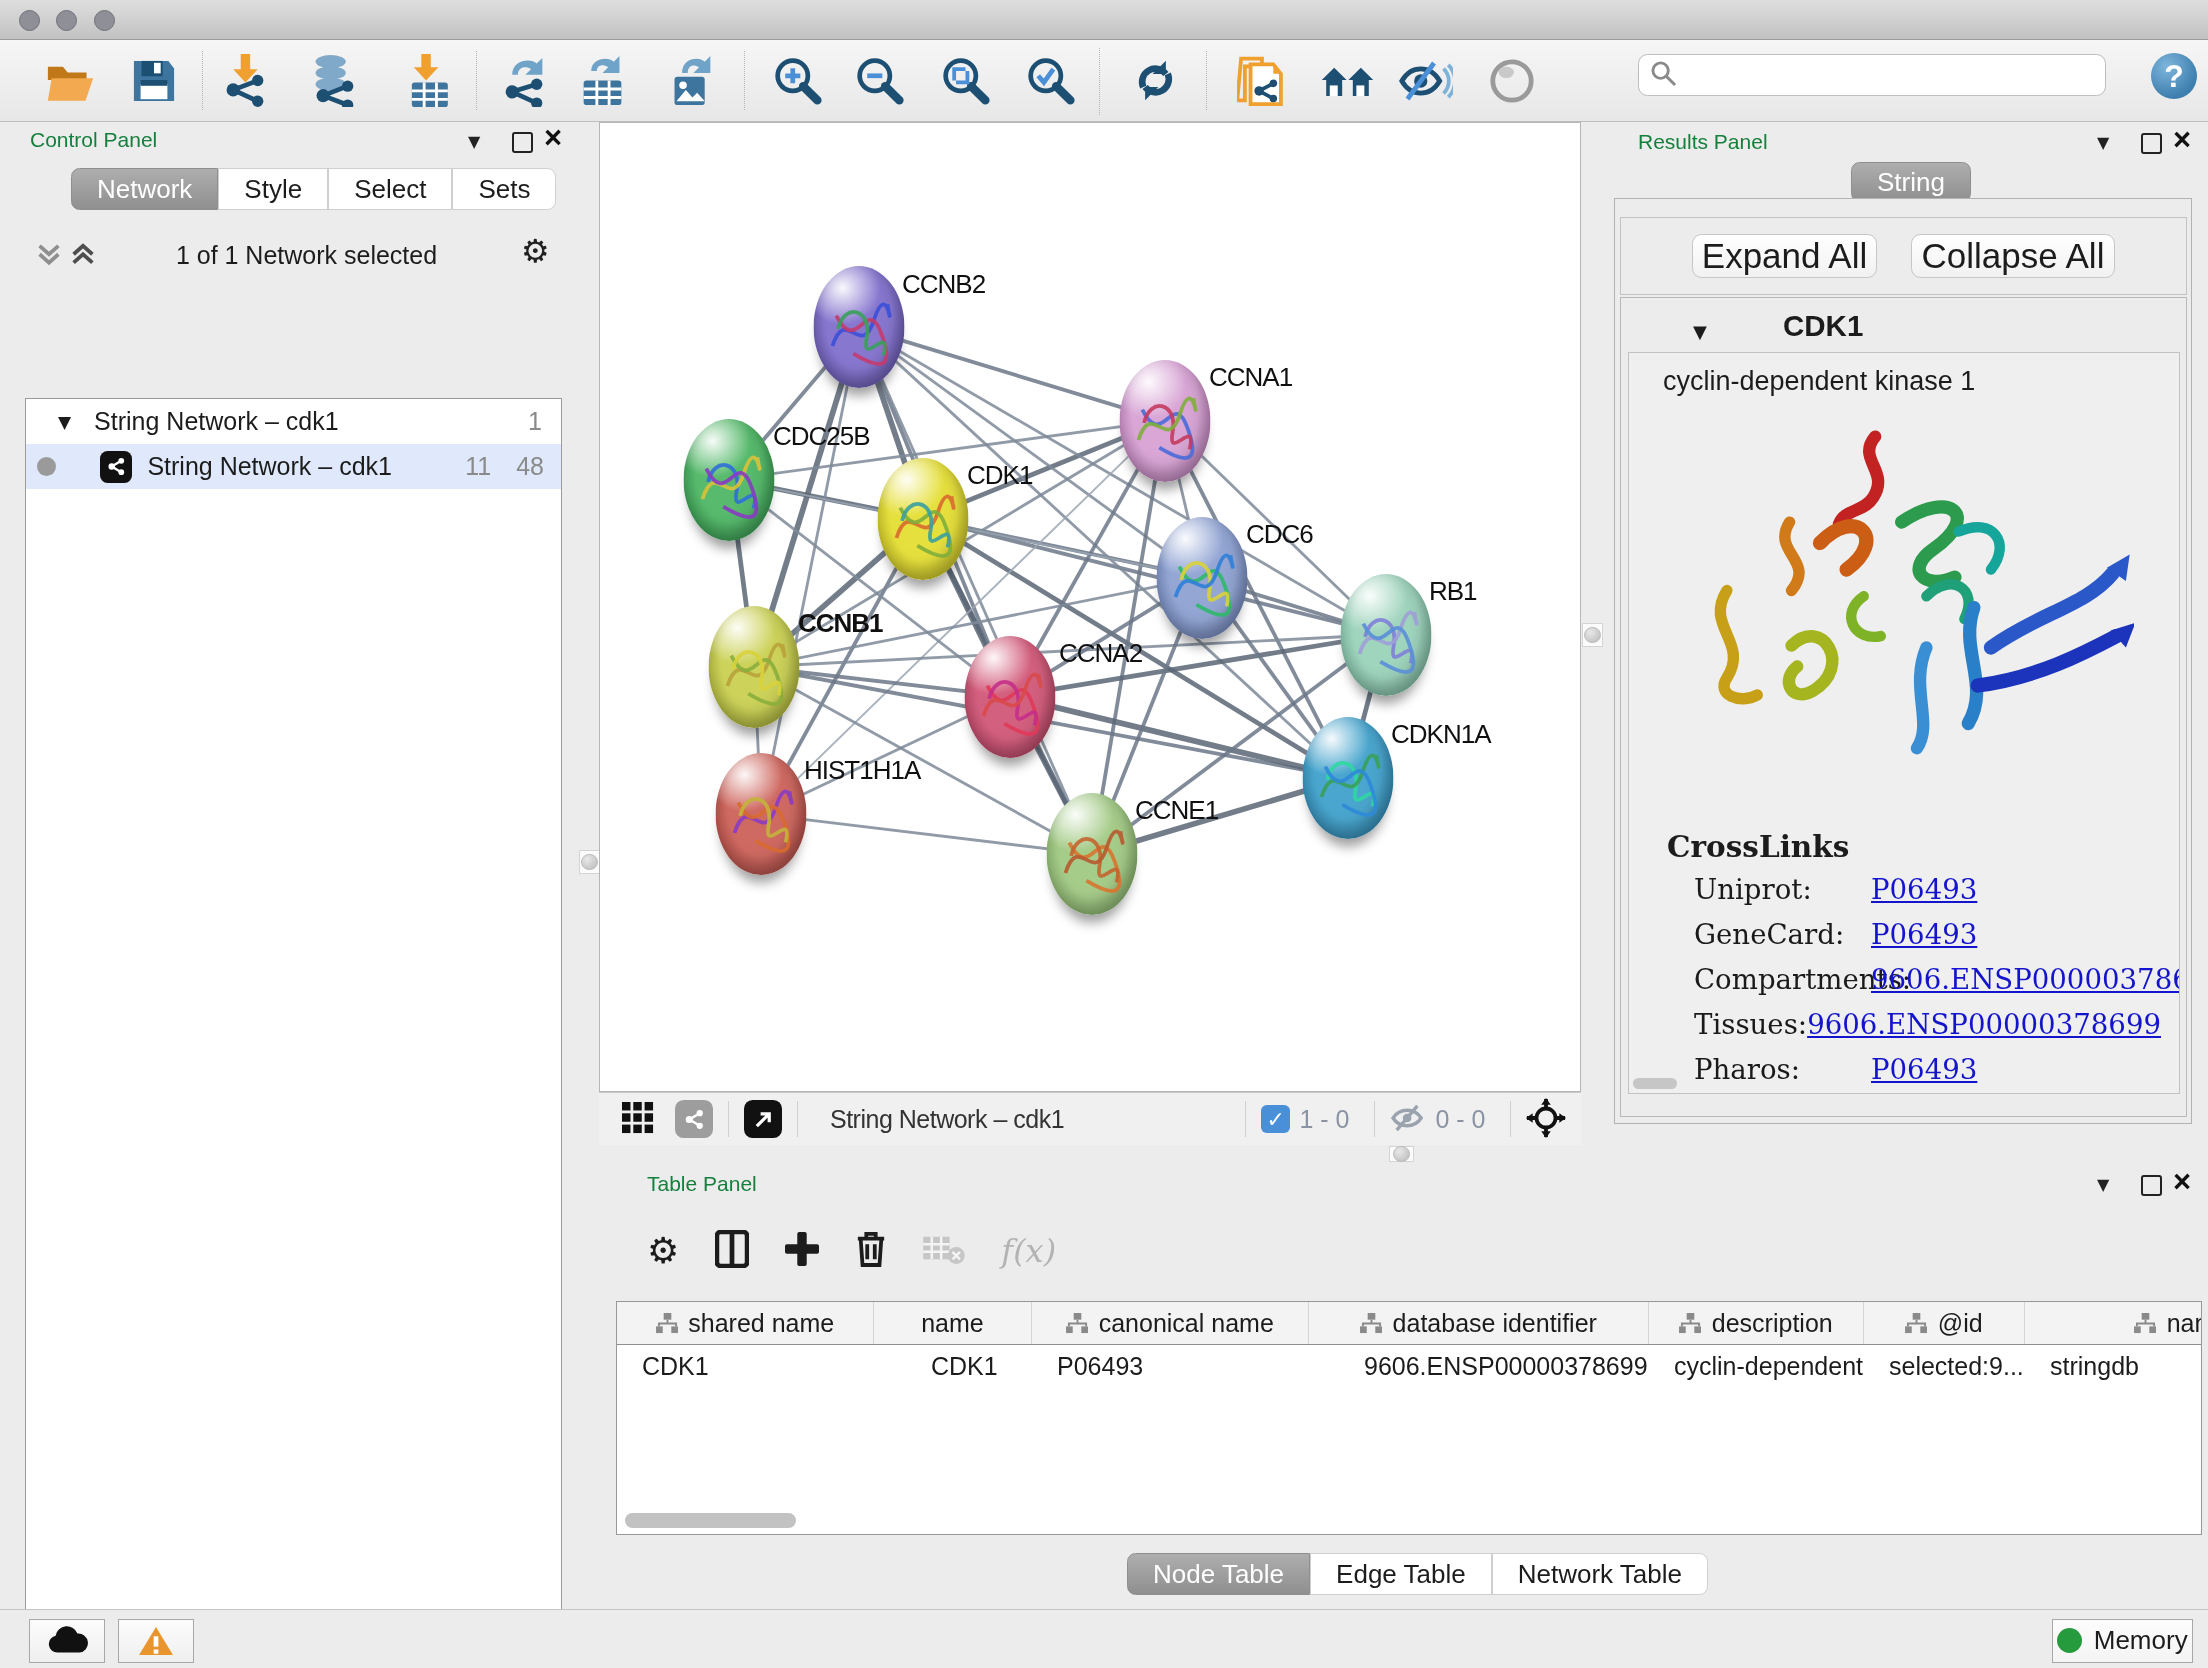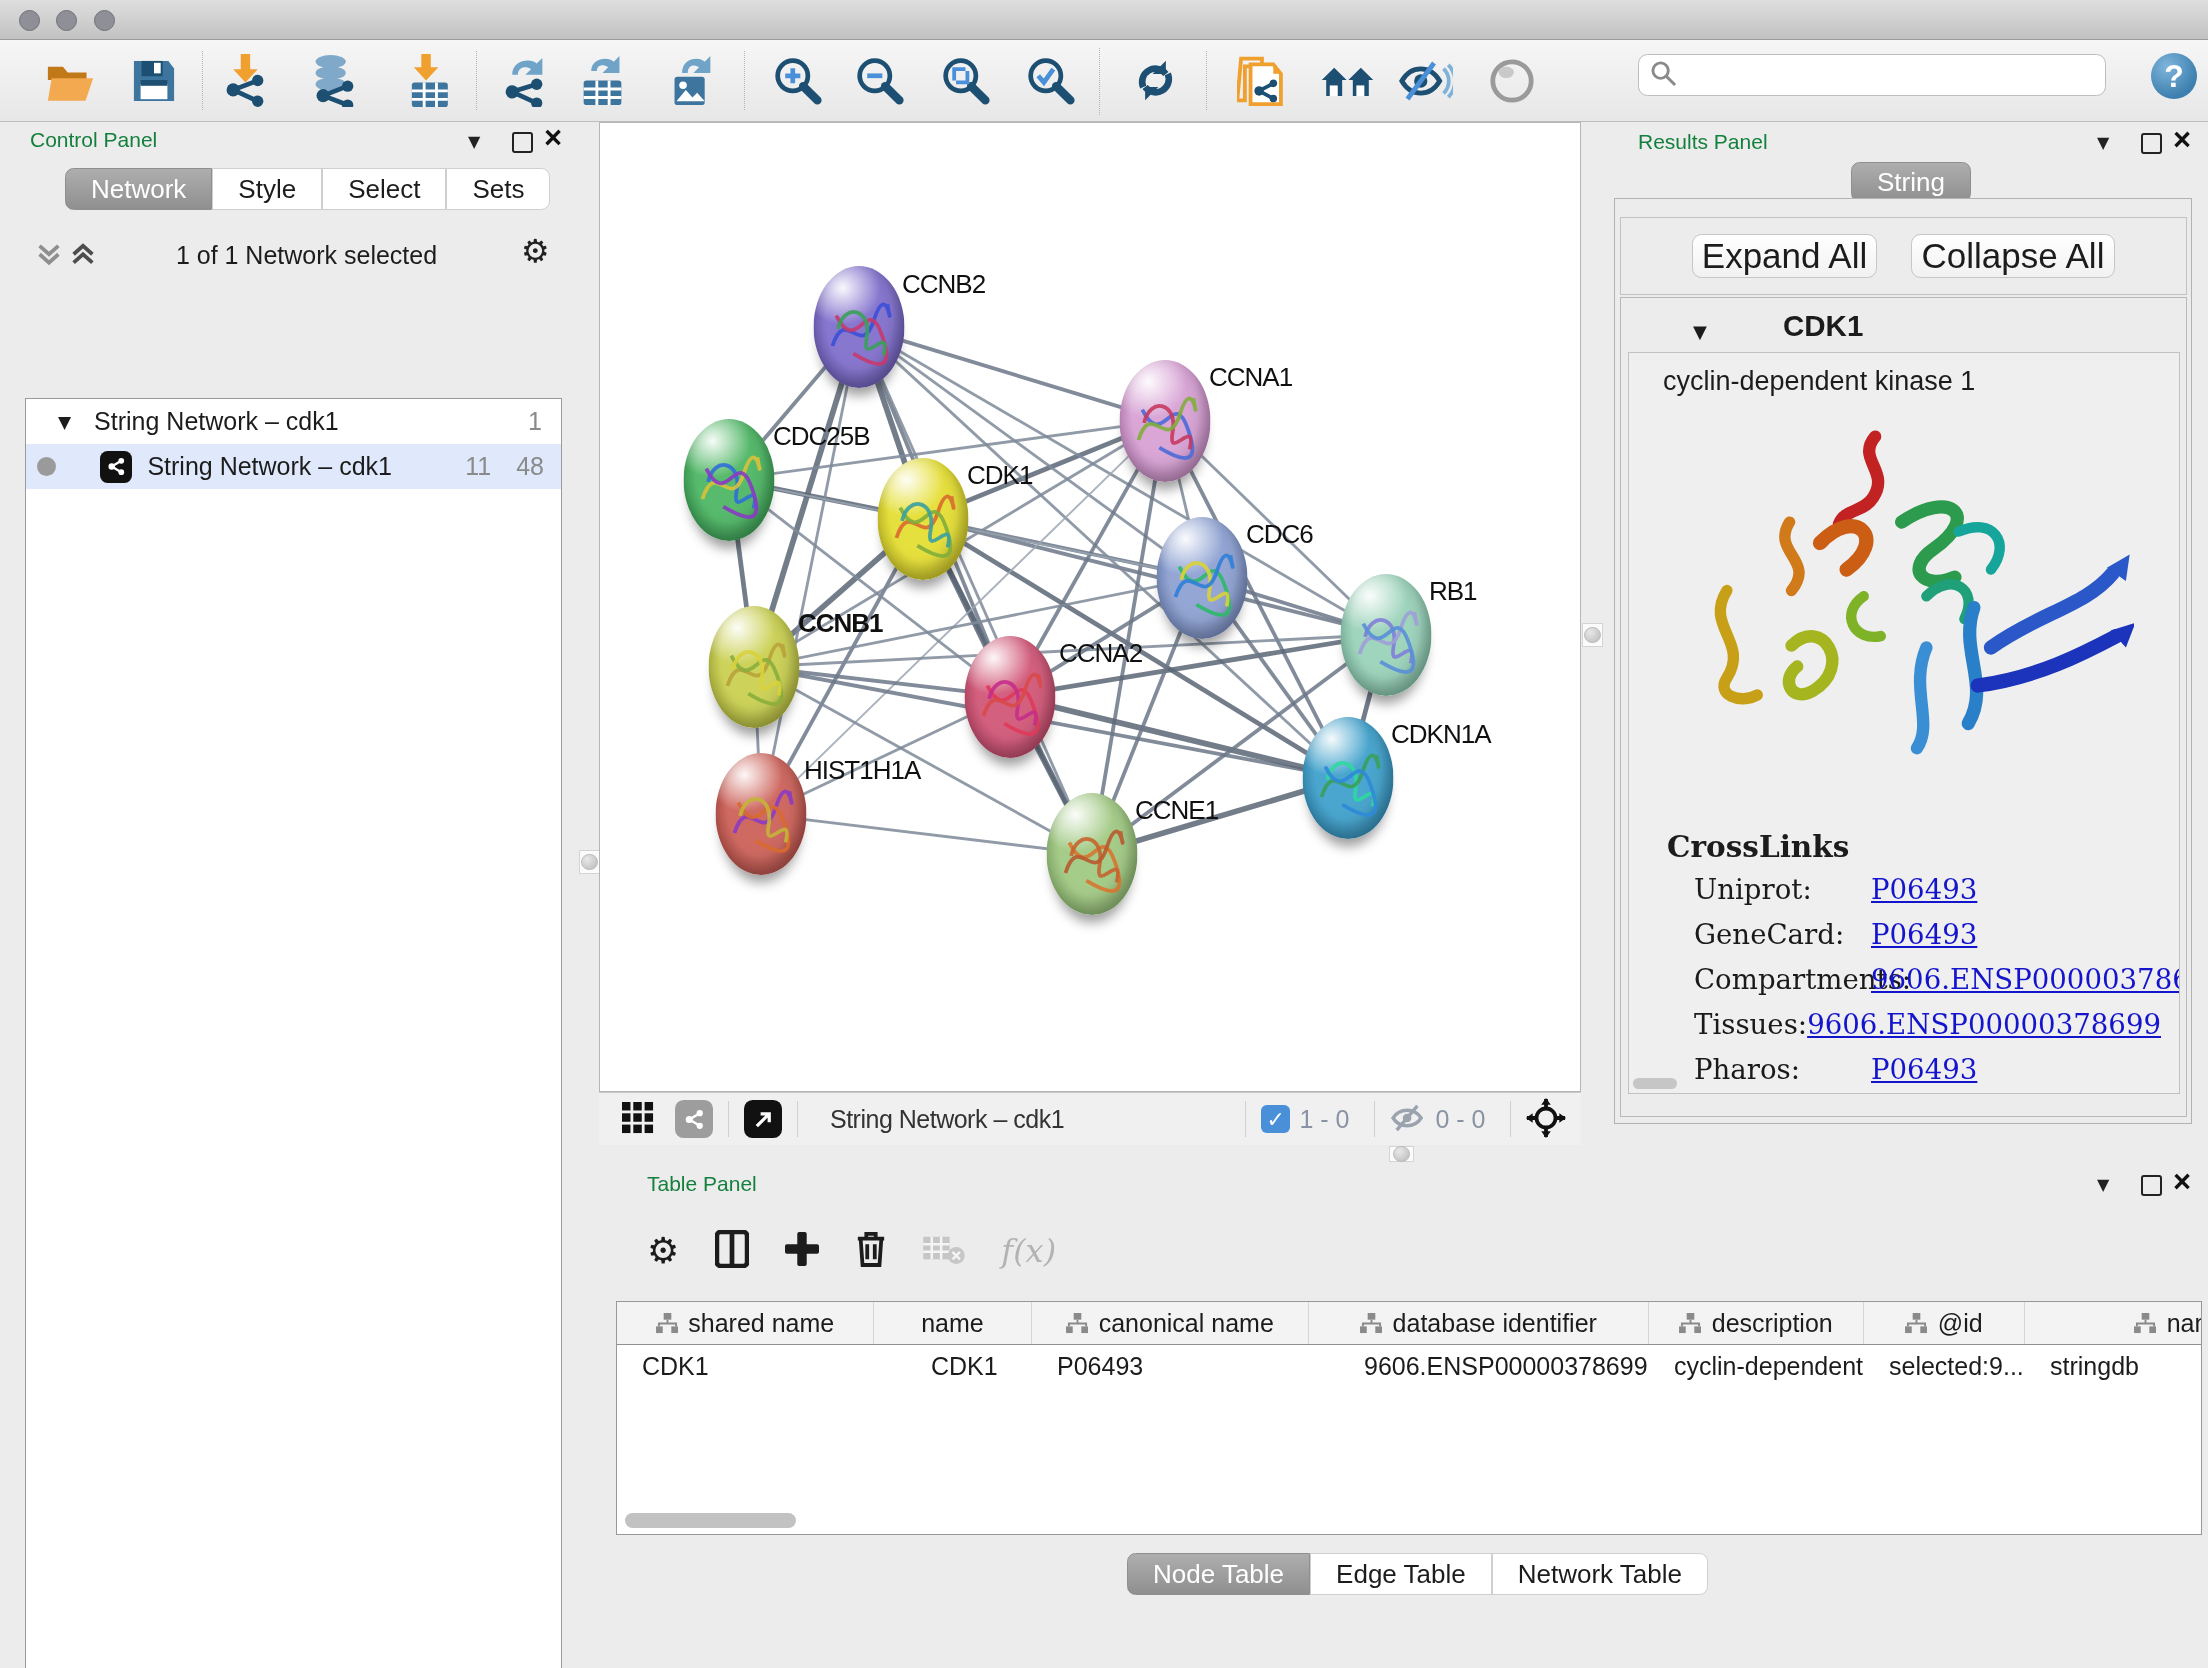"Network" div.abs { left: 65px -> 71px }
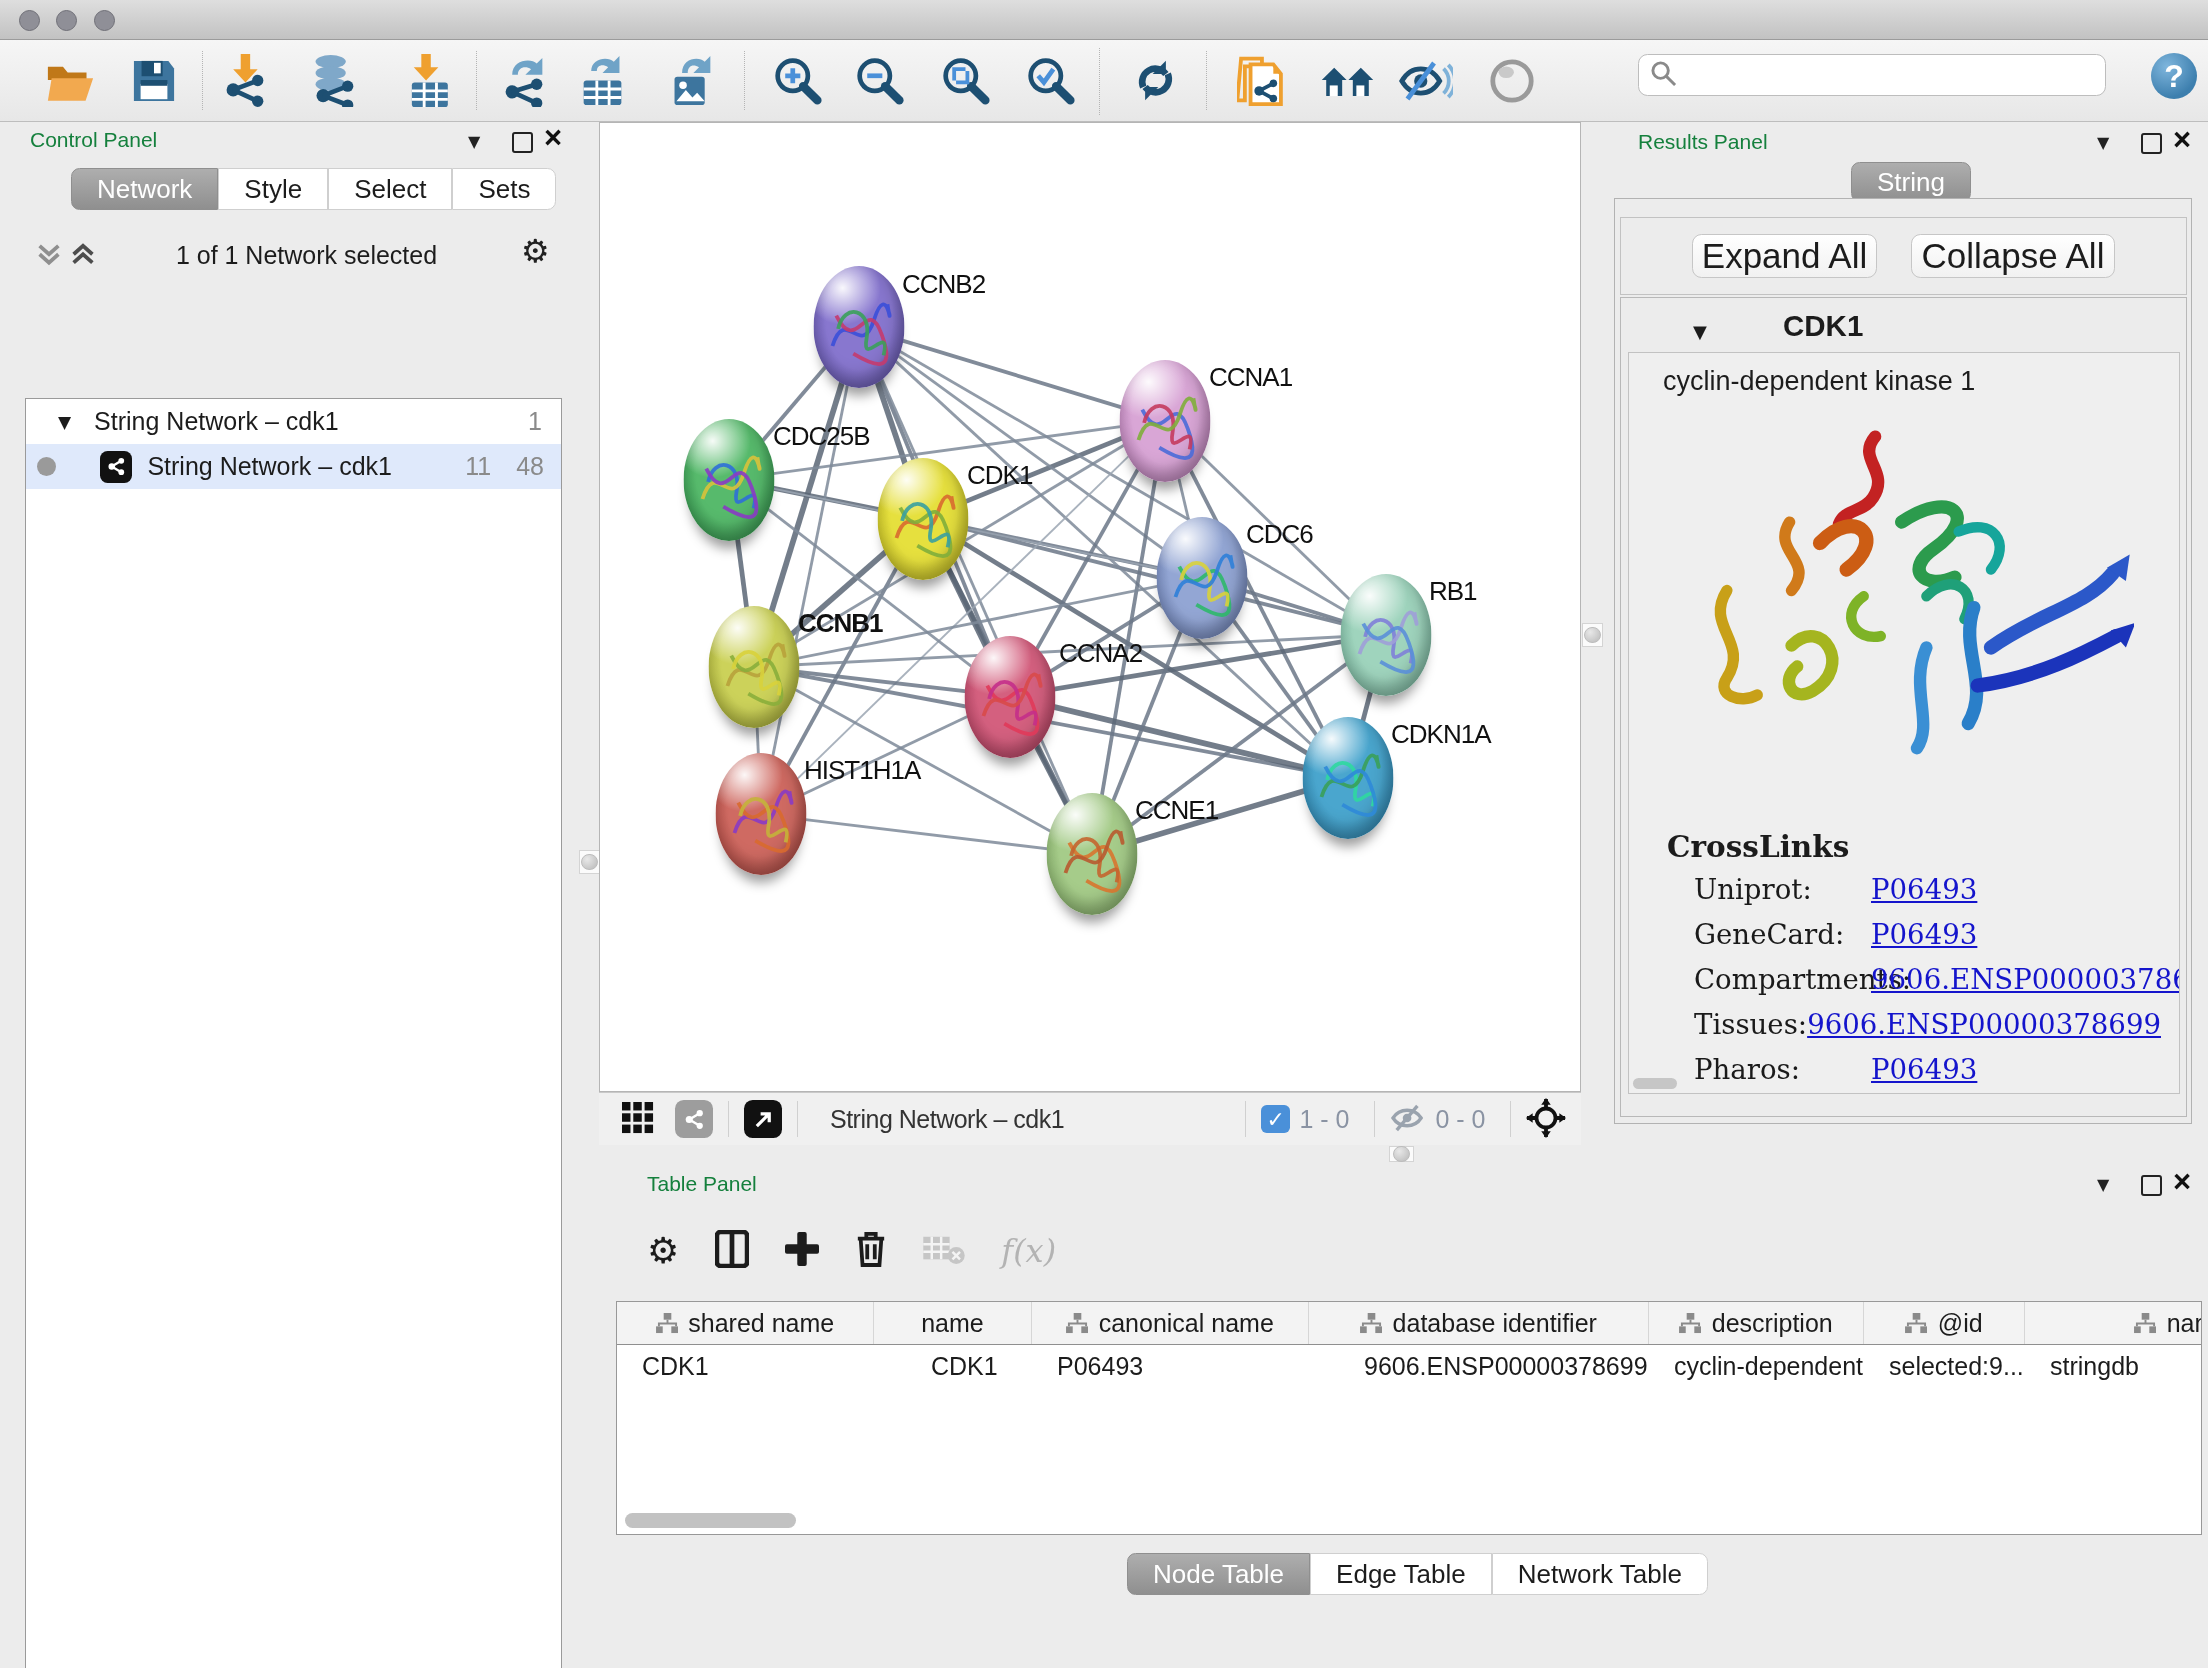"Memory" div.abs { html: none -> <div> <div> <svg> <path></path> </svg> </div> <div> <svg> <path></path> <rect></rect> <rect></rect> </svg> </div> <div> <span></span> <span>Memory</span> </div> </div> }
